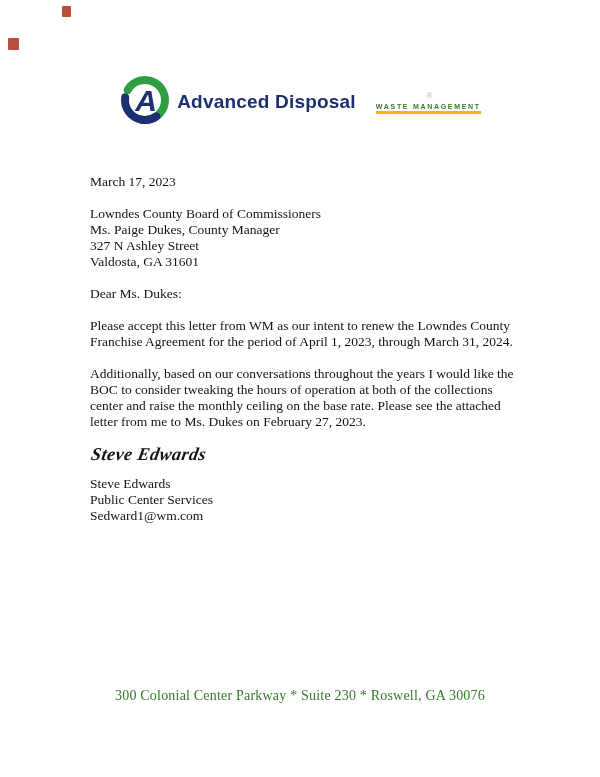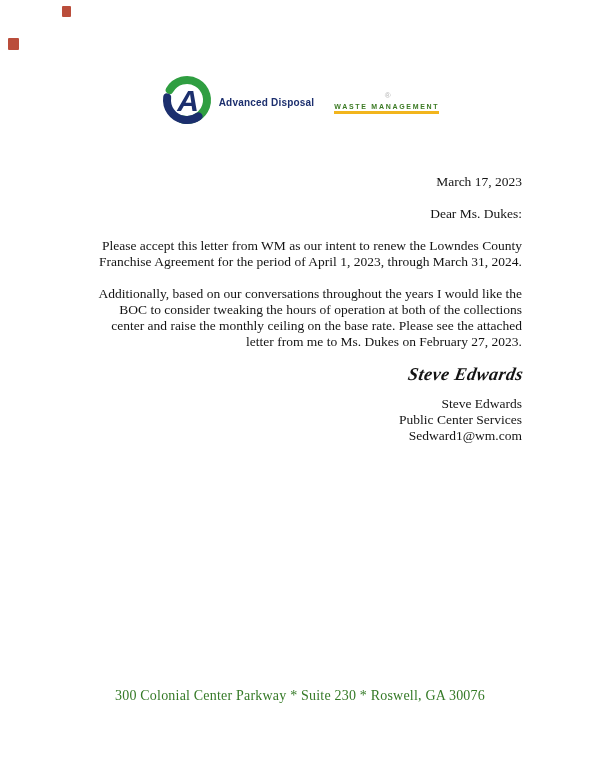"Advanced Disposal" .ad-wordmark { font-size: 10px -> 19px }
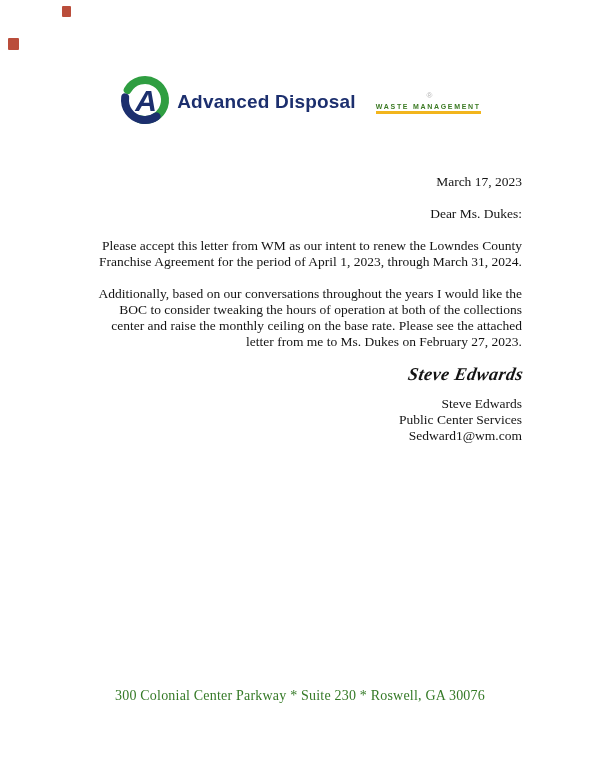"March 17, 2023" .letter { text-align: right -> none }
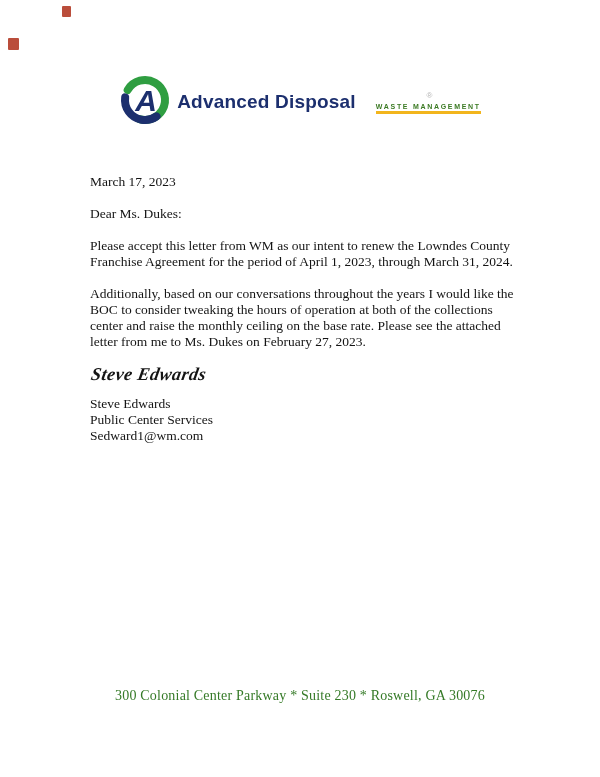"Lowndes County Board of Commissioners" div.block { html: none -> <div> <div>Lowndes County Board of Commissioners</div> <div>Ms. Paige Dukes, County Manager</div> <div>327 N Ashley Street</div> <div>Valdosta, GA 31601</div> </div> }
